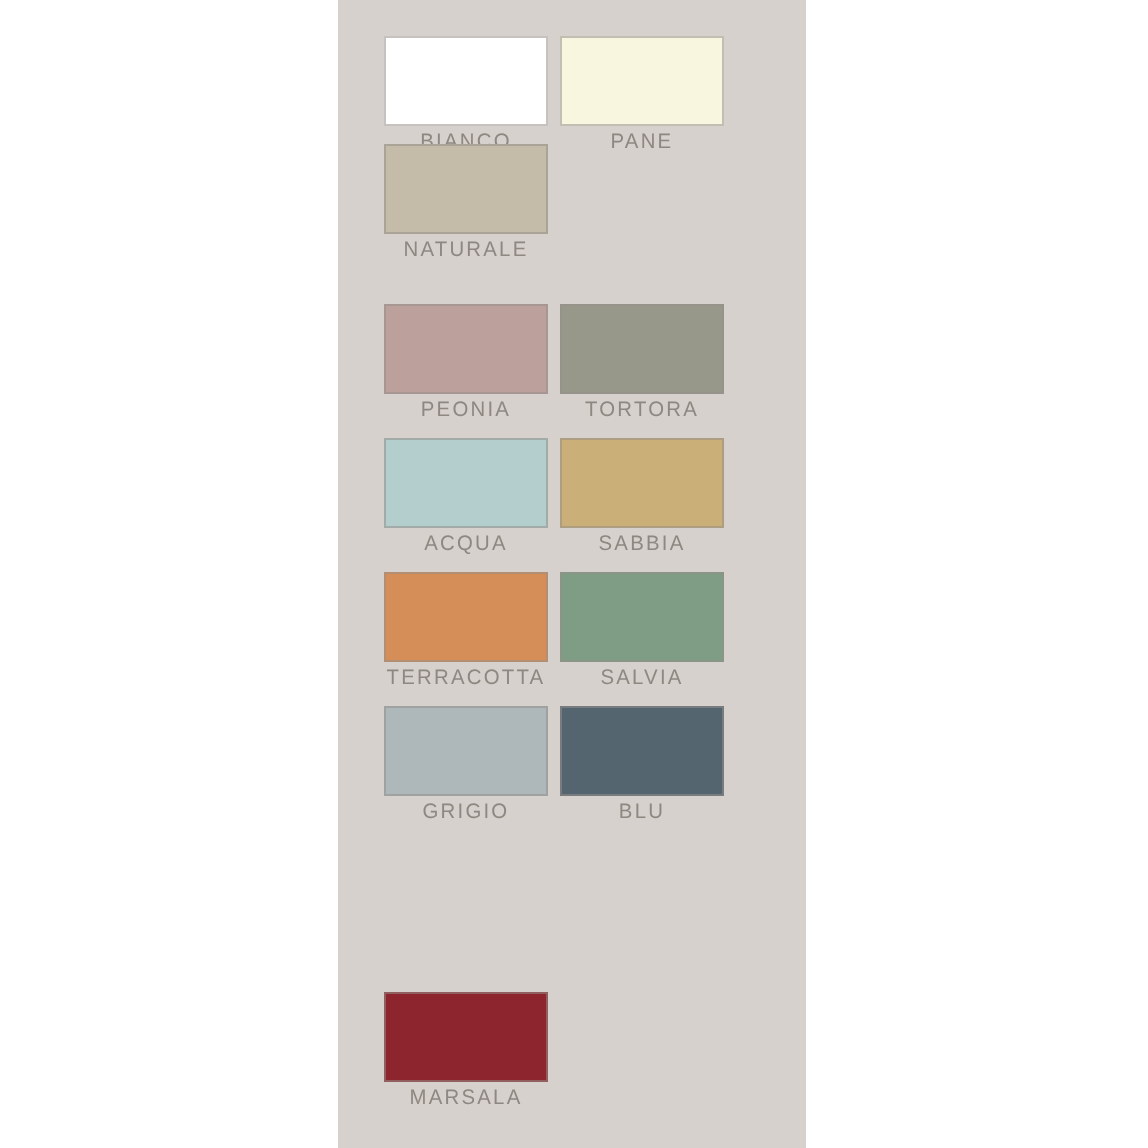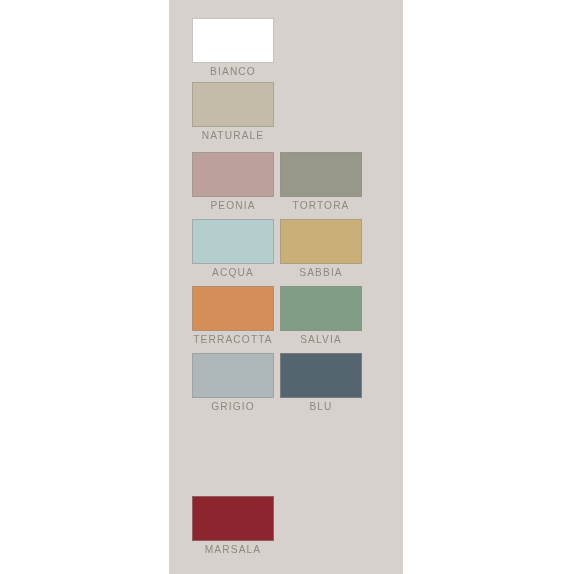"PANE" div.swatch-cell { html: none -> <div> <div></div> <div>PANE</div> </div> }
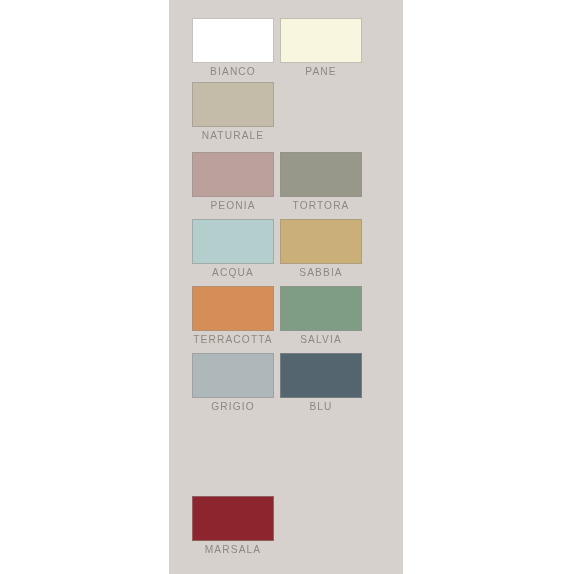"NATURALE" div.palette-row { top: 82px -> 72px }
